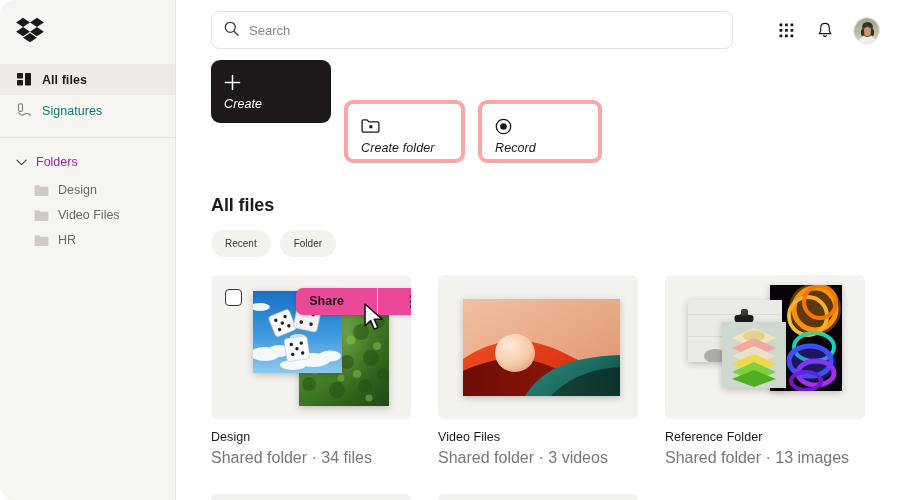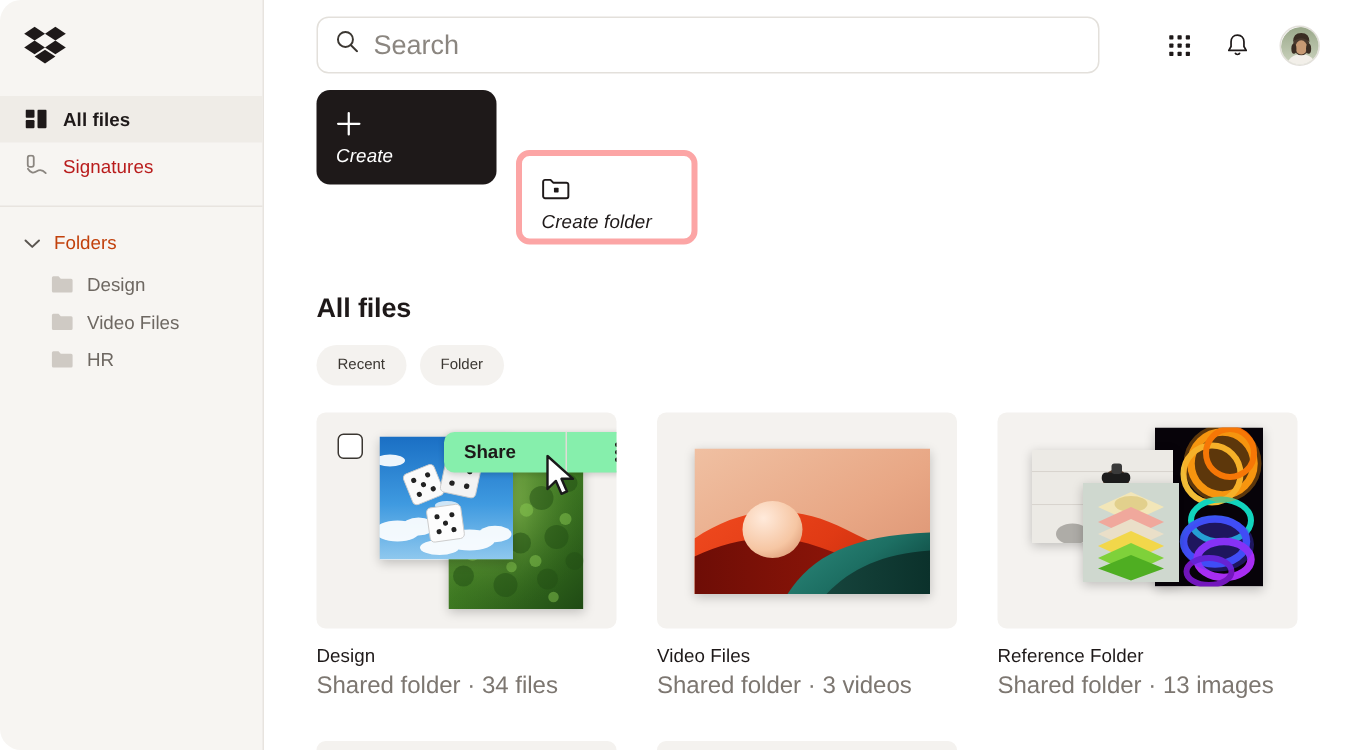"Search" .search-input { font-size: 18px -> 13px }
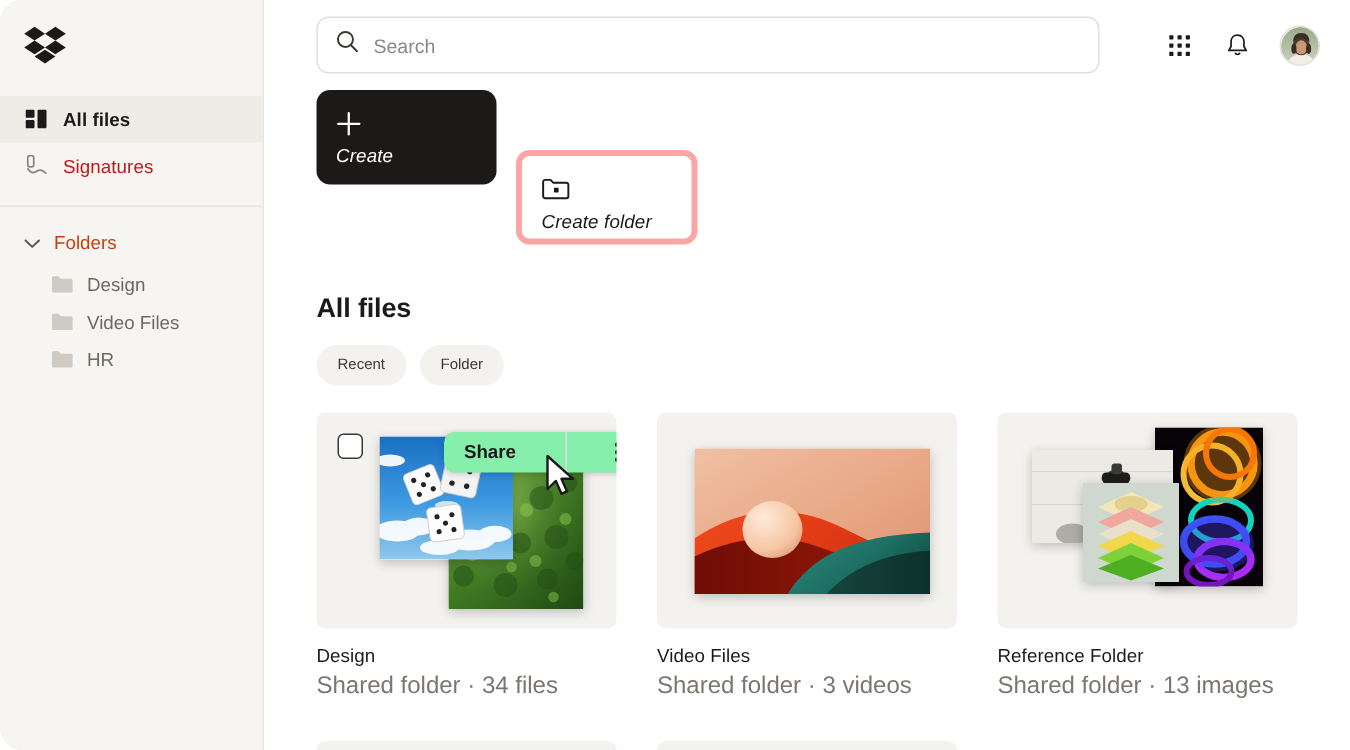"Signatures" .nav-label { color: #b91c1c -> #0f766e }
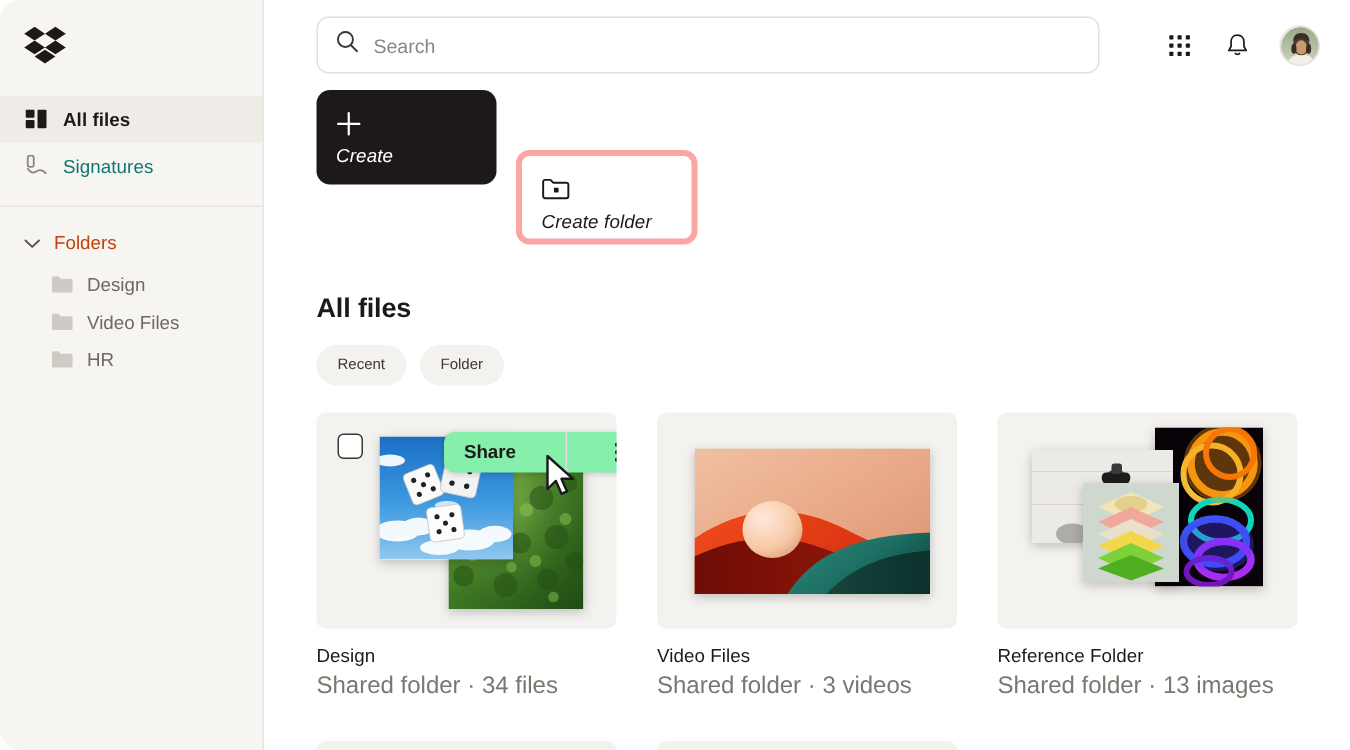"Record" div.act { html: none -> <div> <span> <svg> <circle></circle> <circle></circle> </svg> </span> <div>Record</div> </div> }
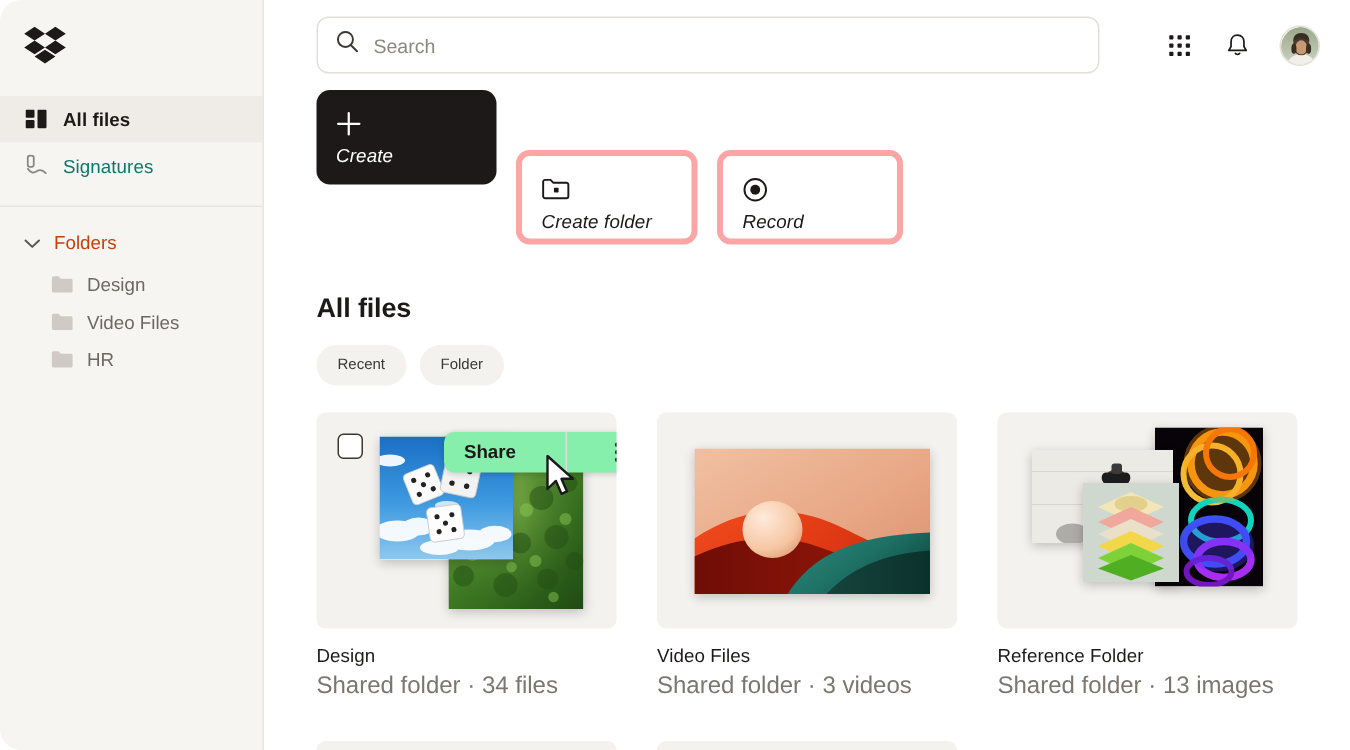"Folders" .folders-label { color: #c2410c -> #a21caf }
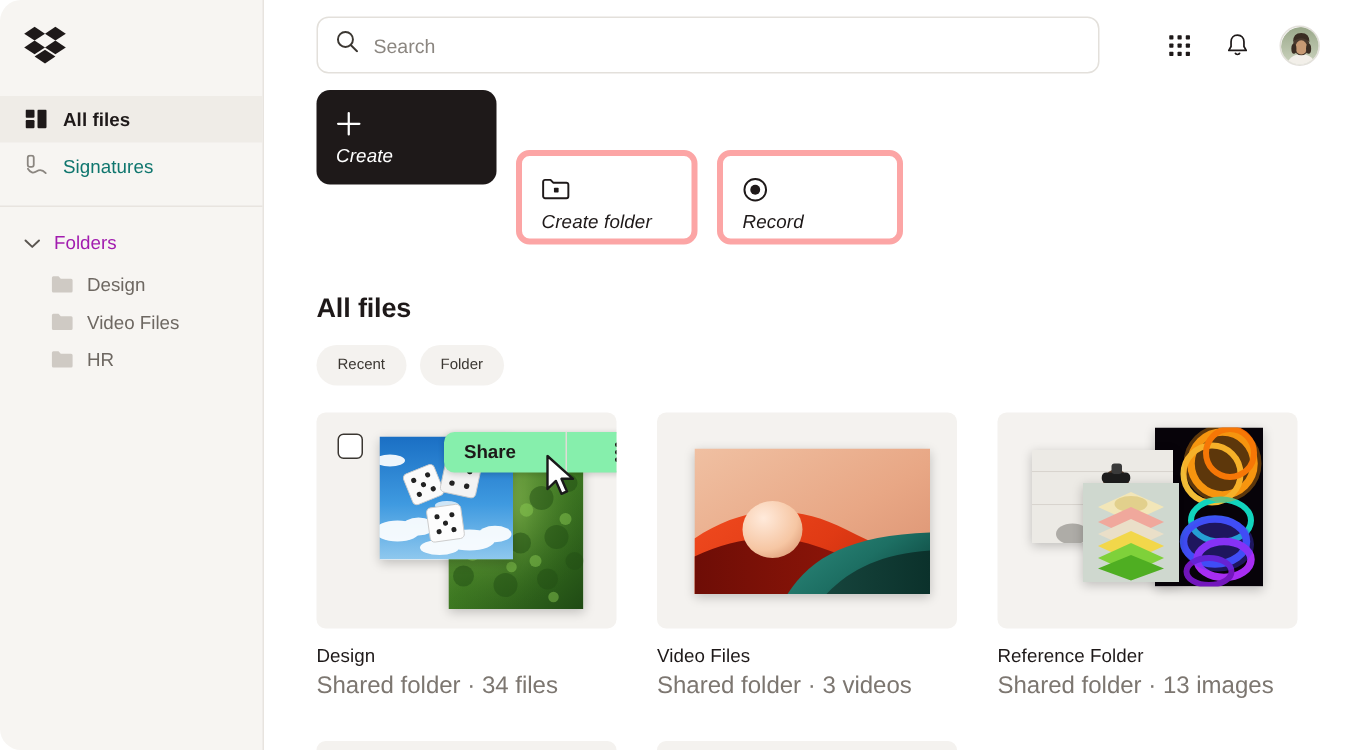"Share" .hover-bar { background: #86efac -> #ec4899 }
